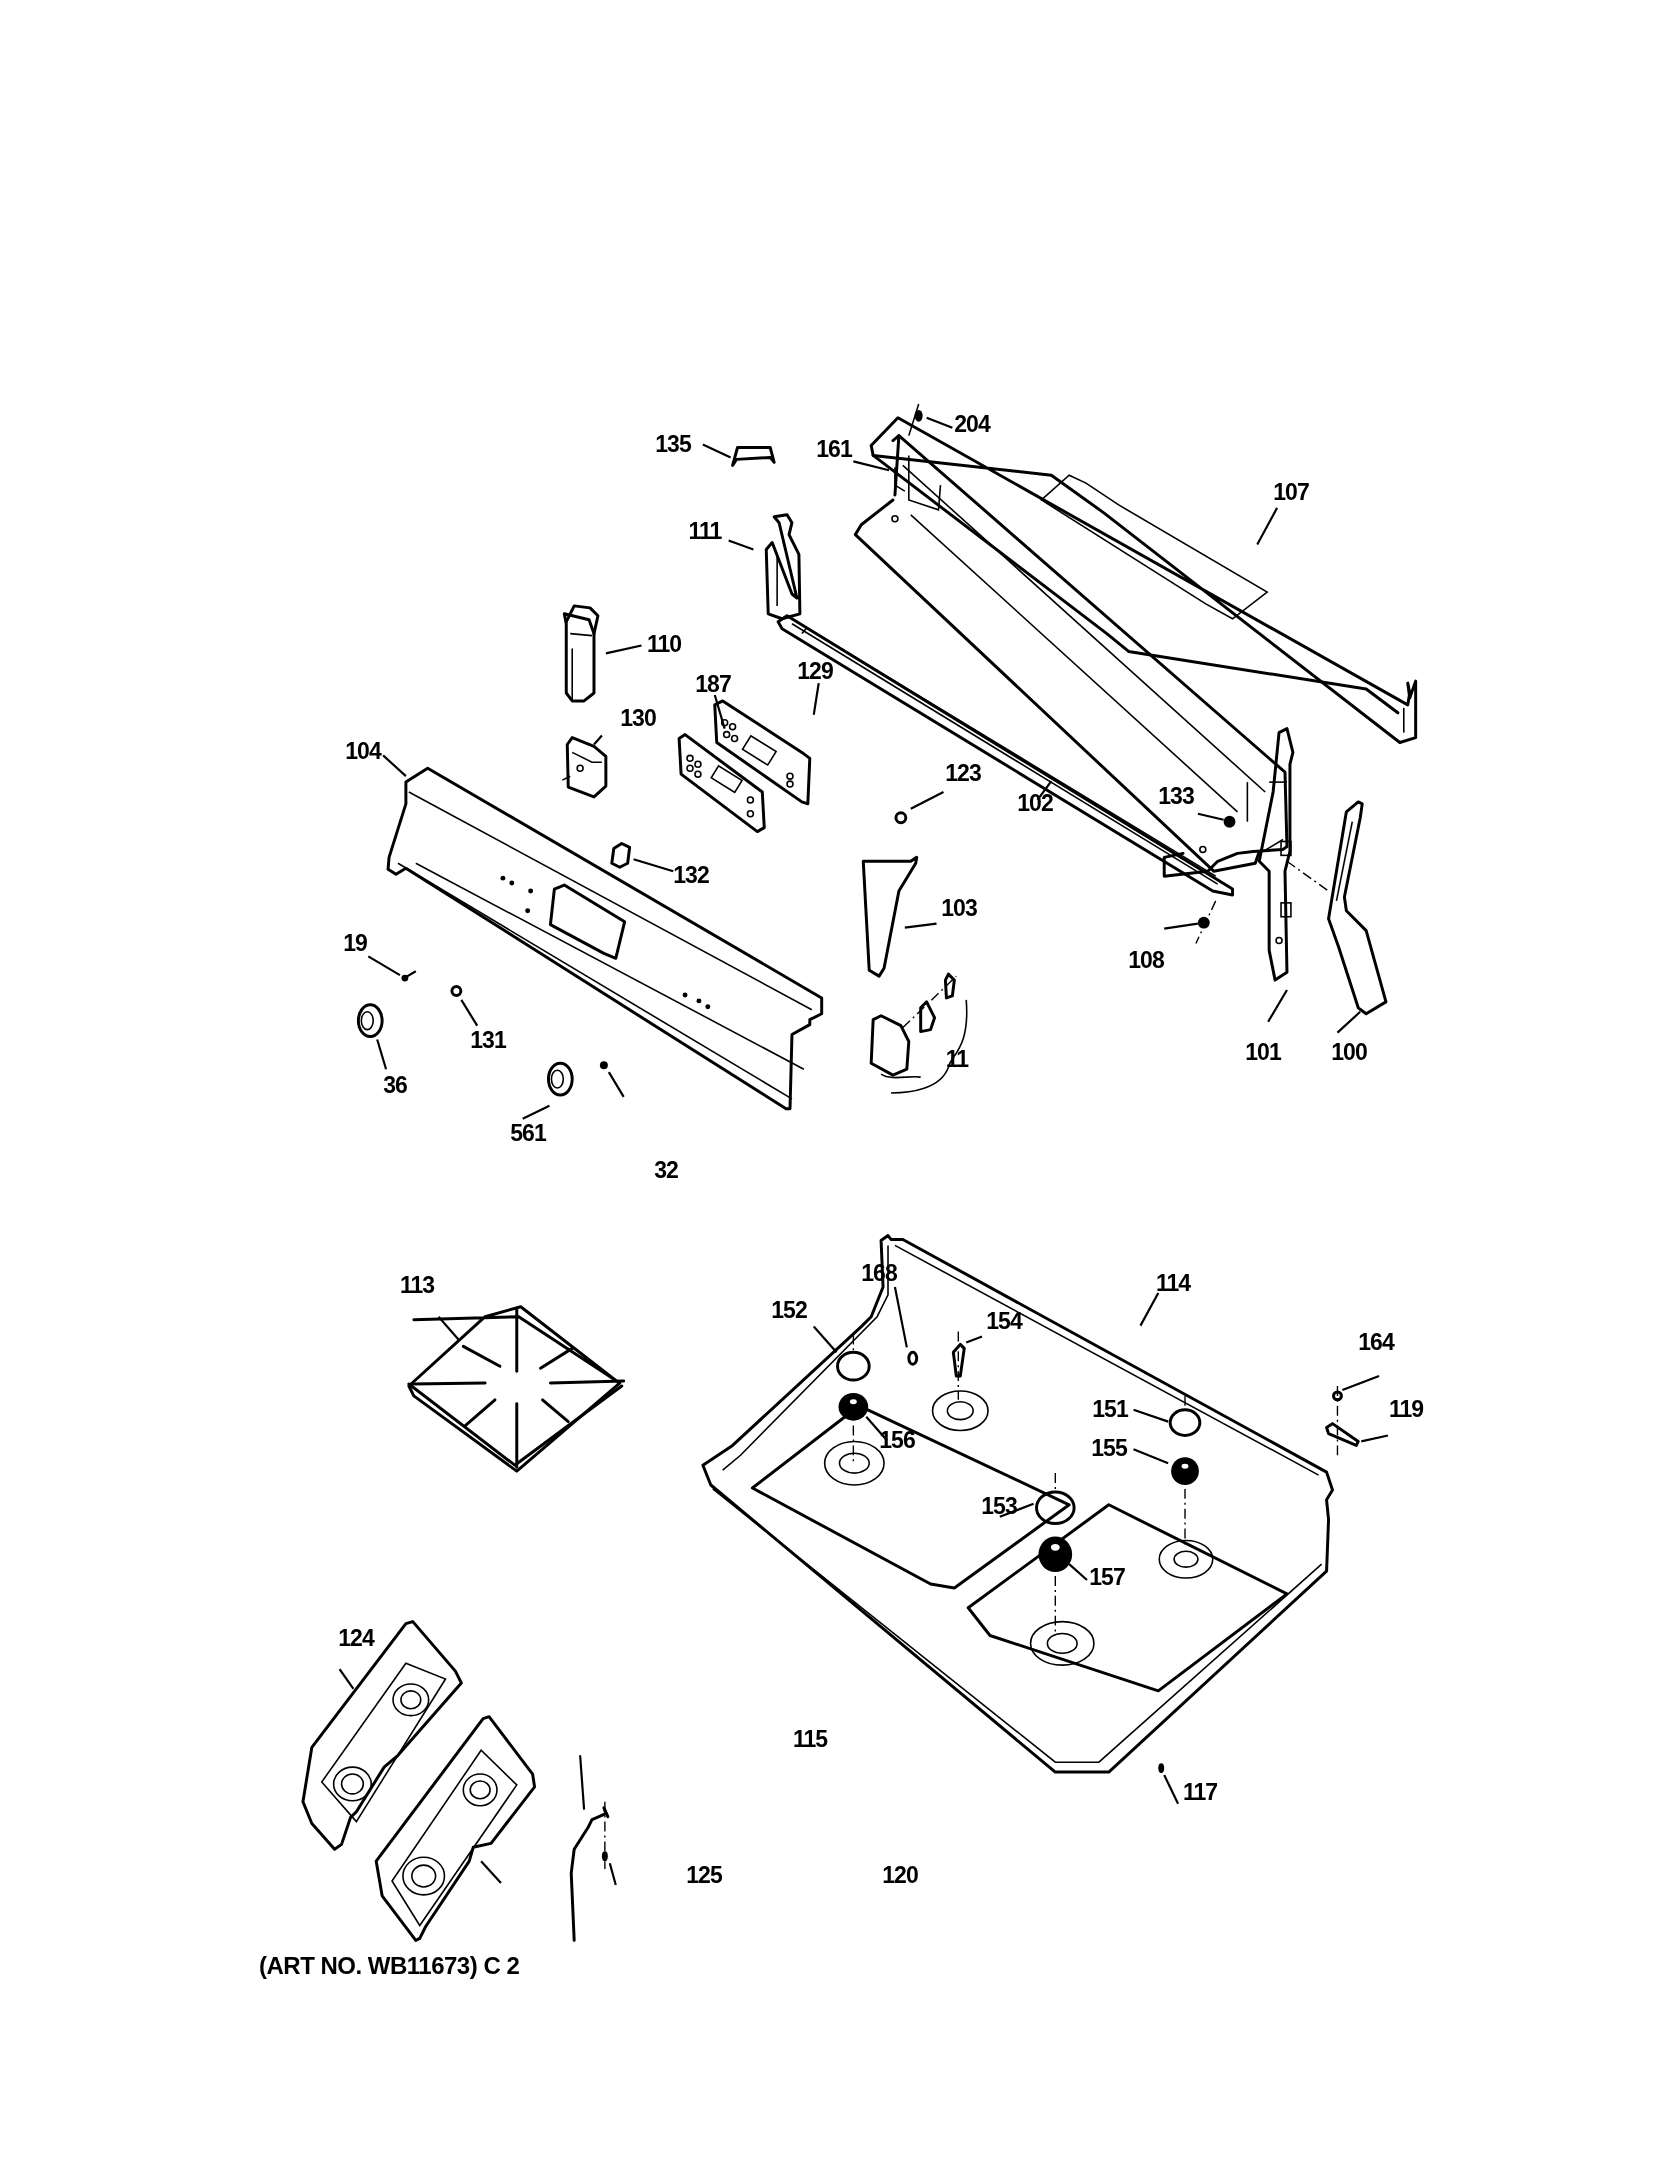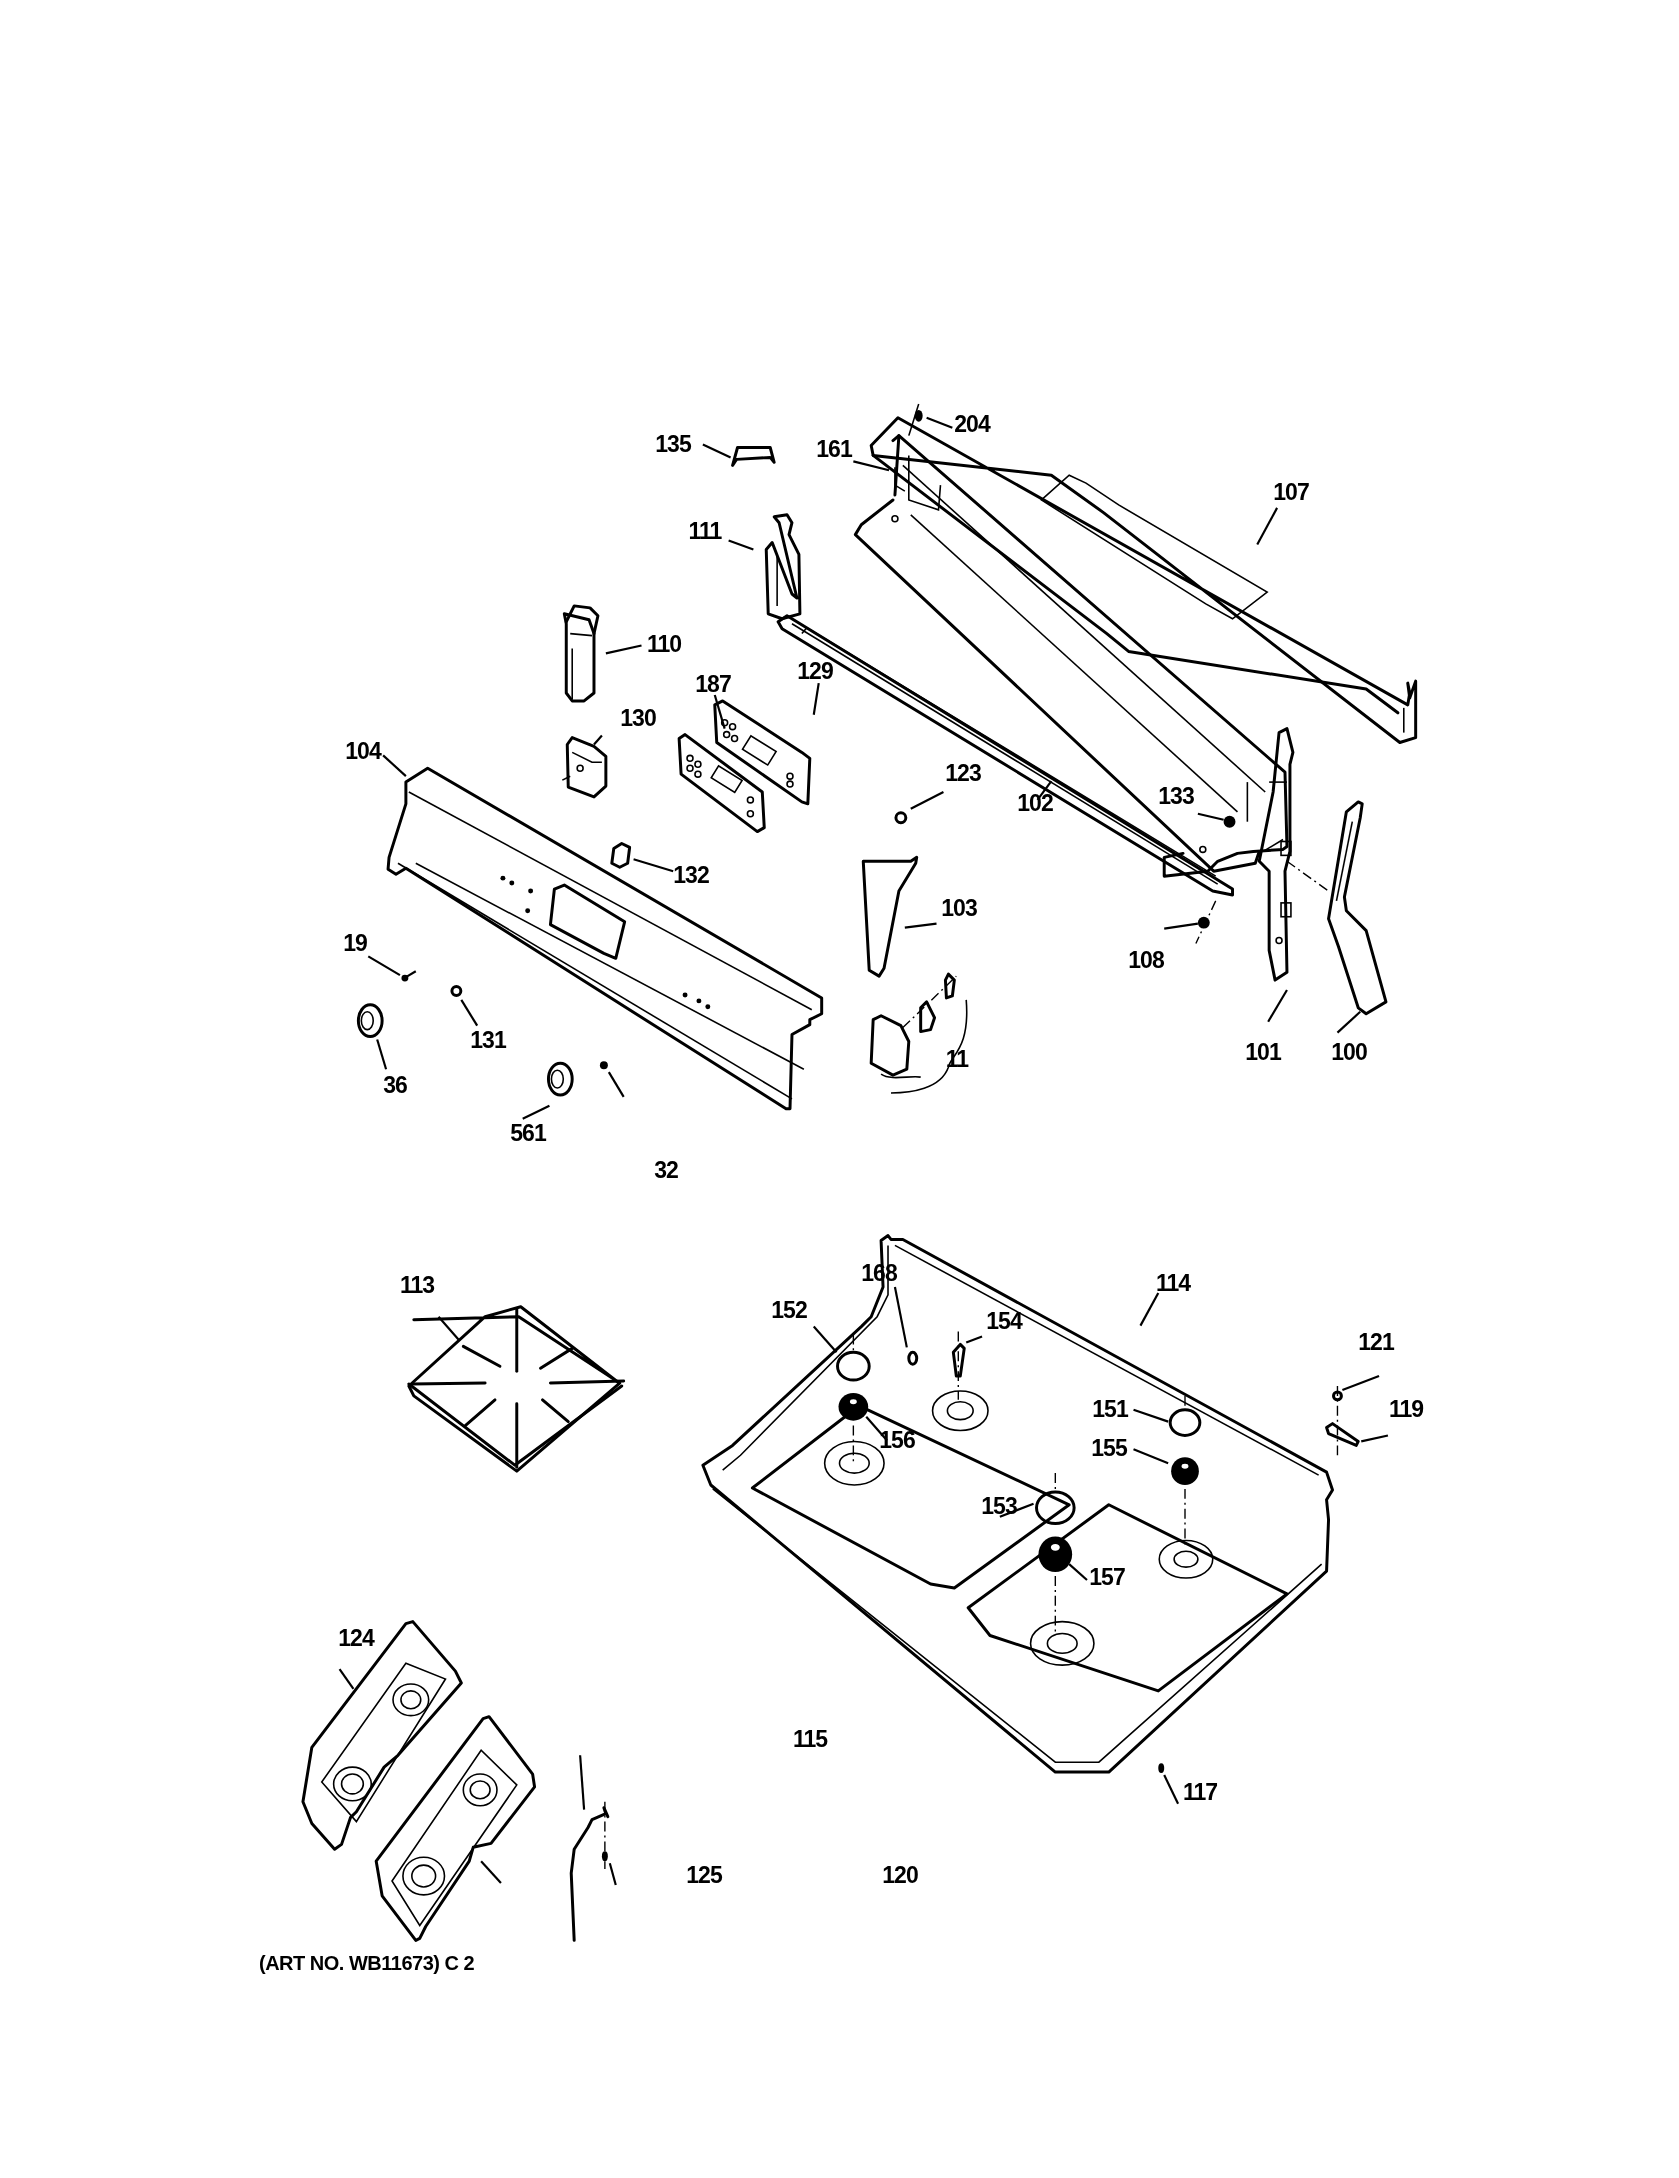"121" span.lbl { text: 121 -> 164 }
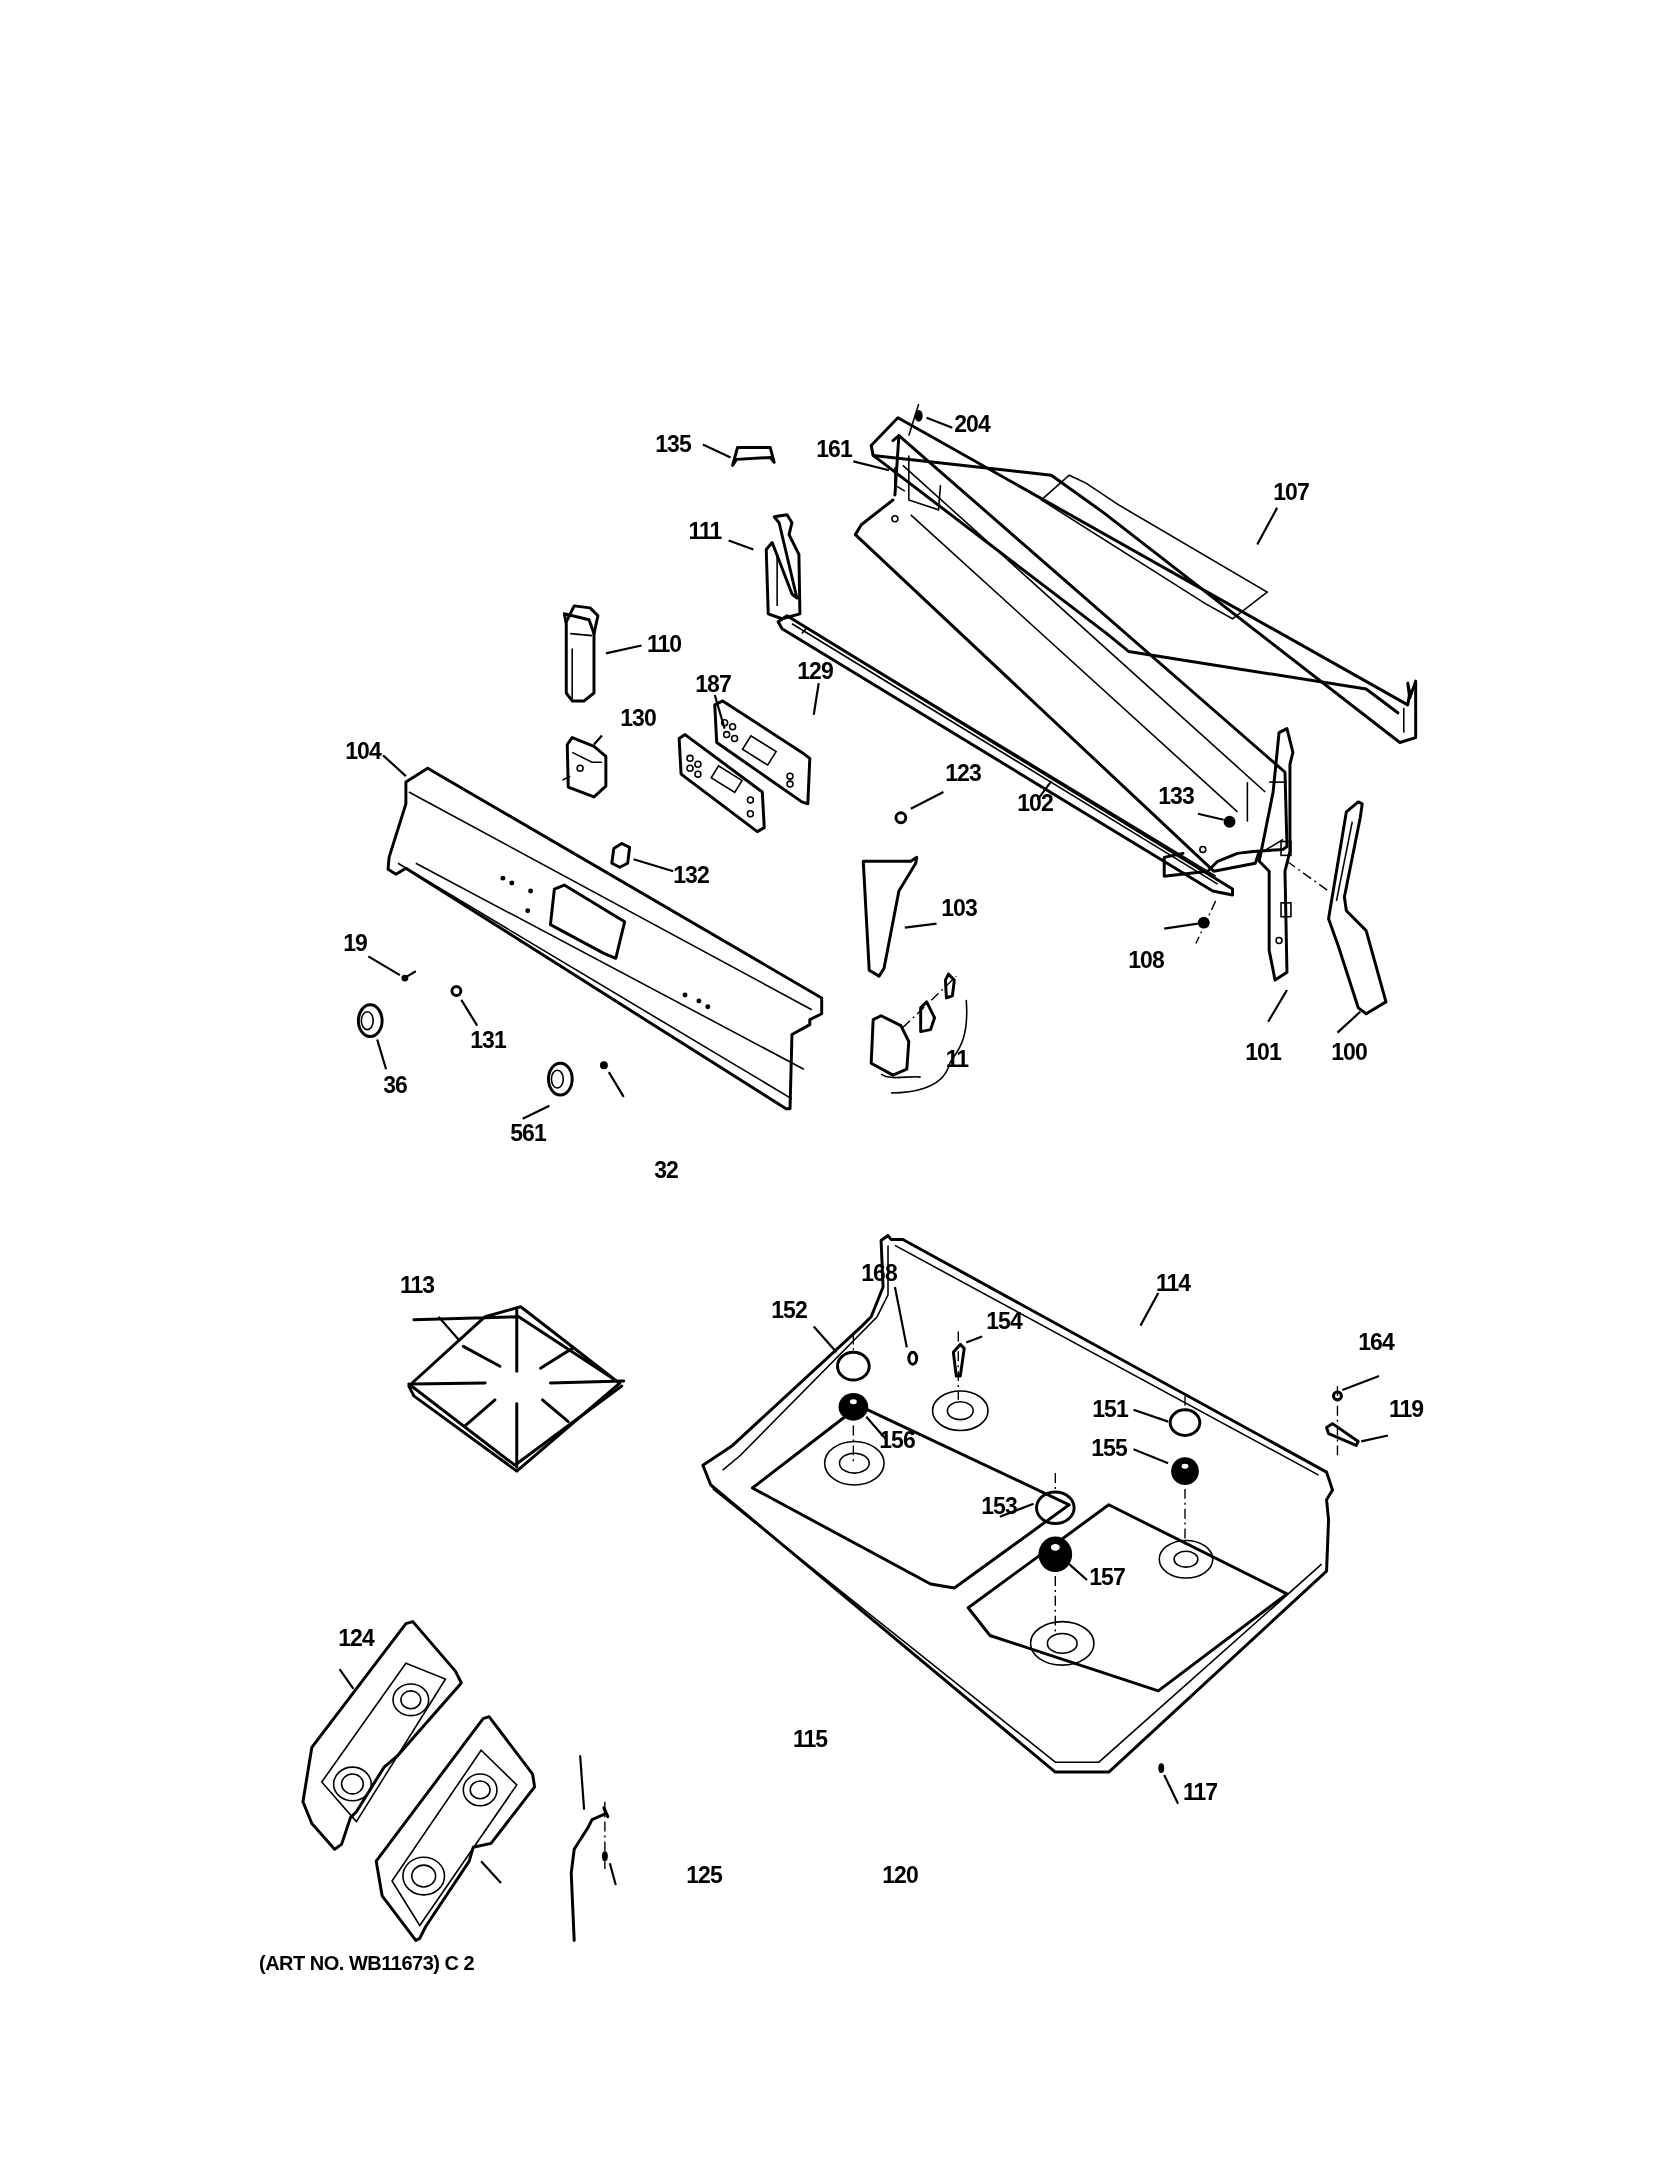"(ART NO. WB11673) C 2" .art { font-size: 20px -> 24px }
